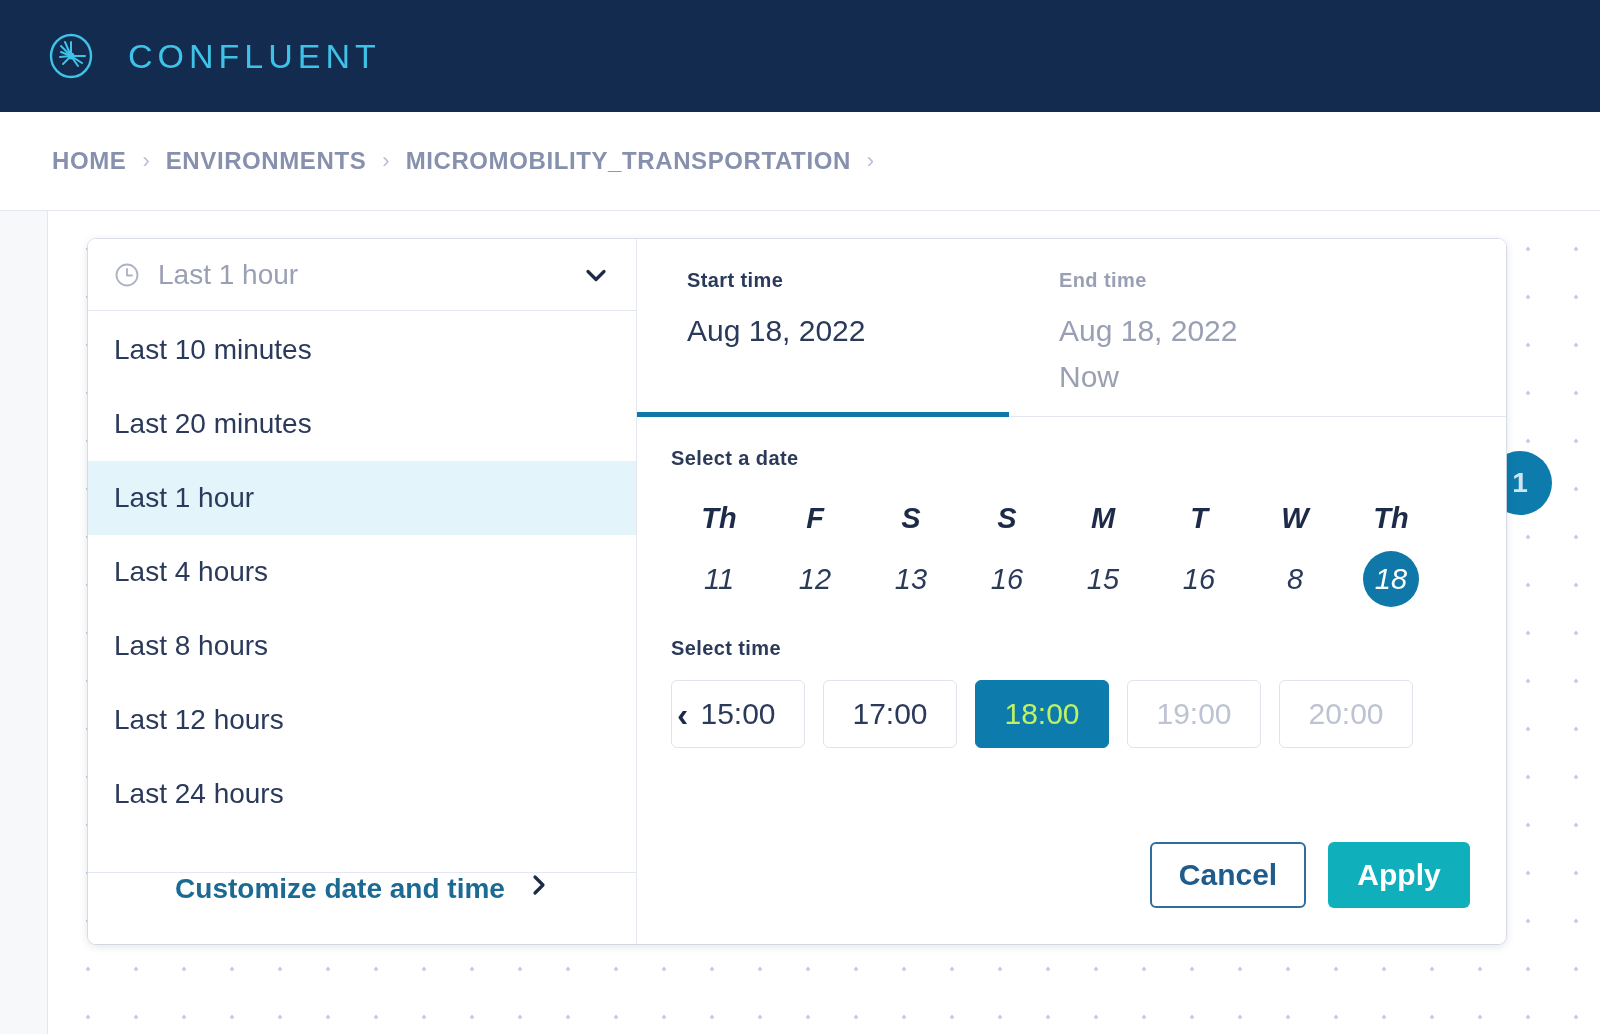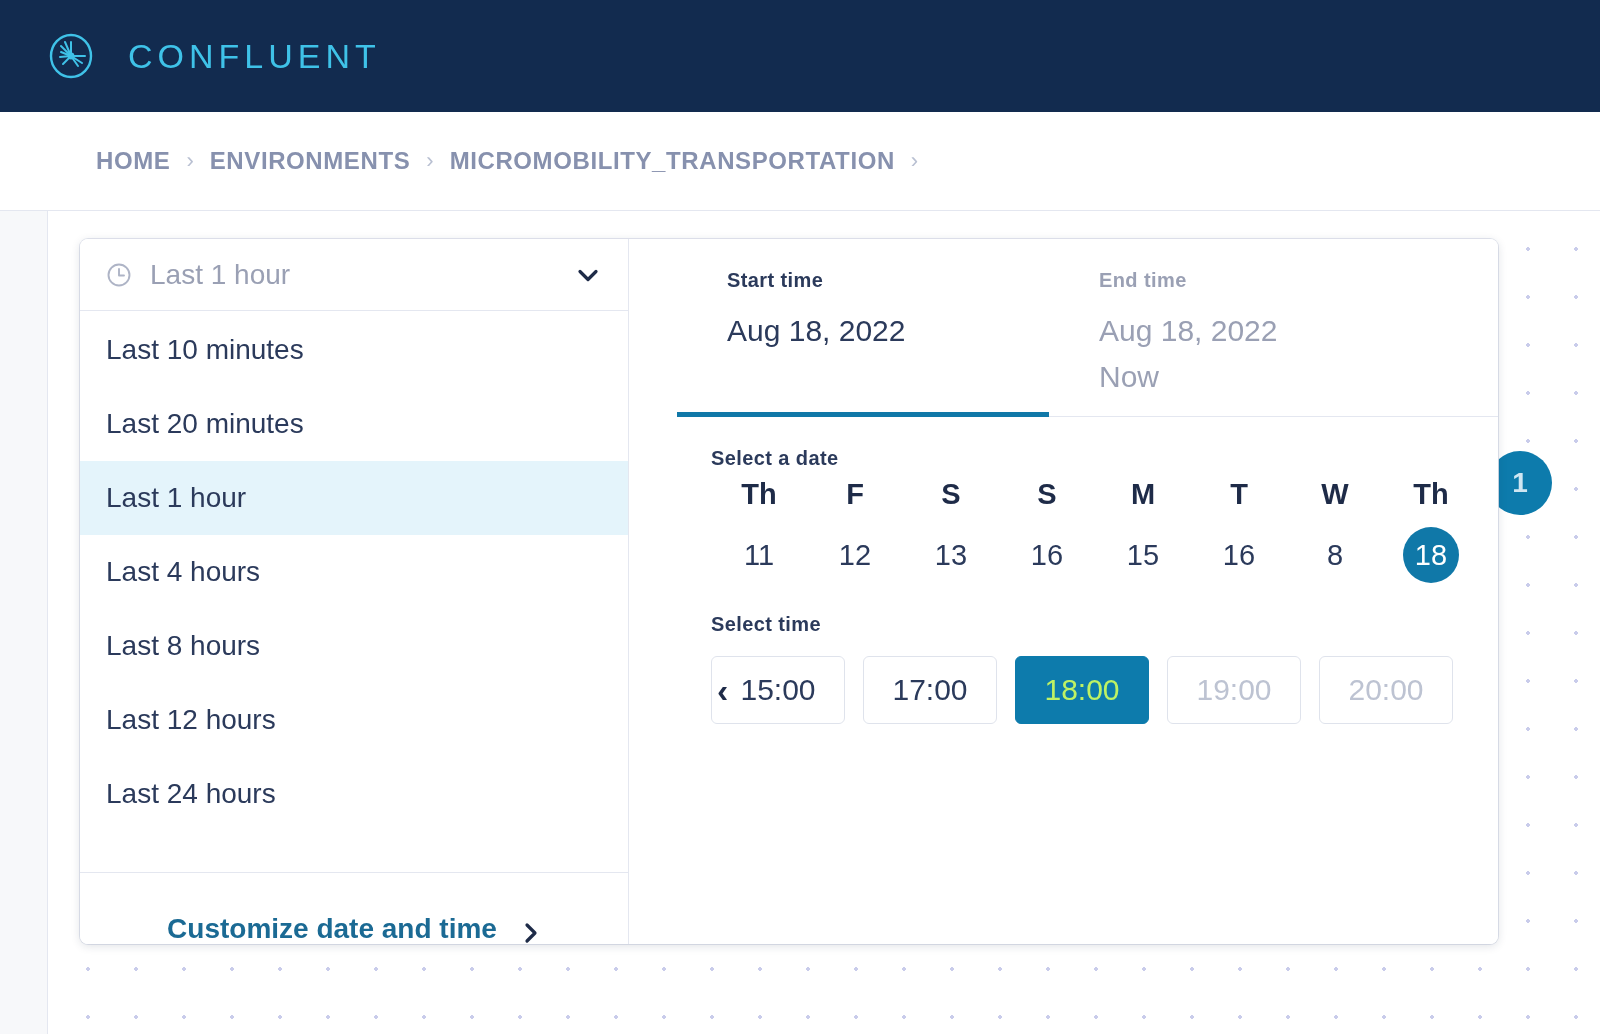"HOME" .crumbs { margin-left: 96px -> 52px }
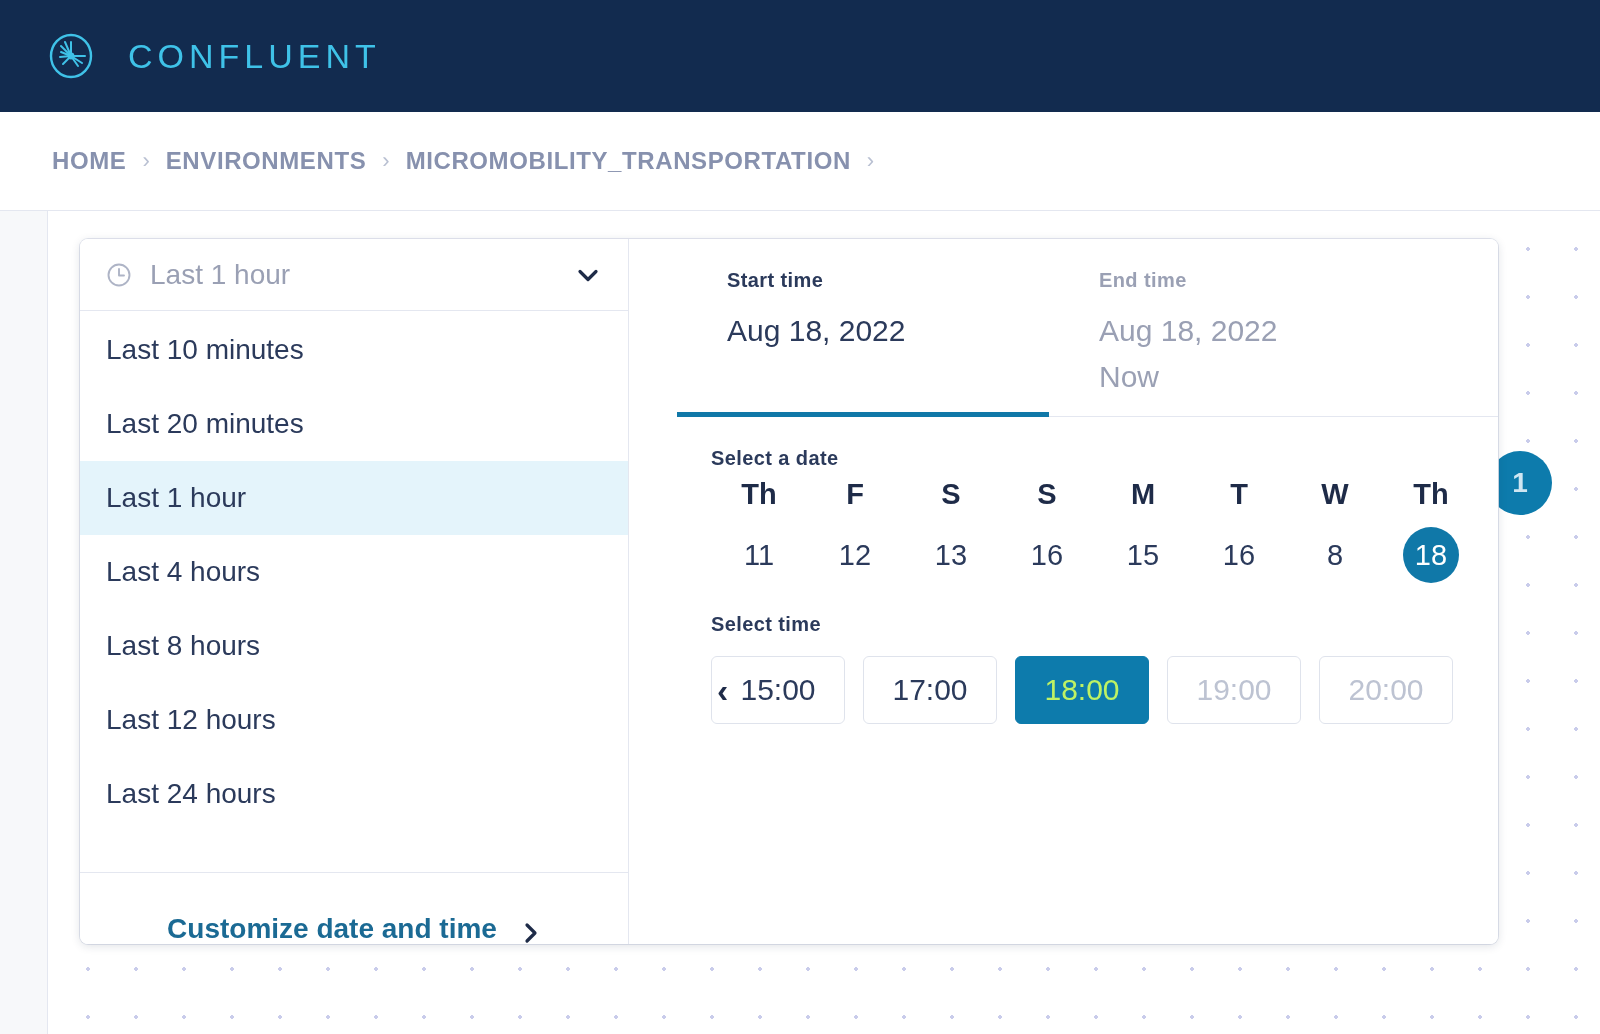"Last 1 hour" .panel { gap: 48px -> none; left: 80px -> 88px }
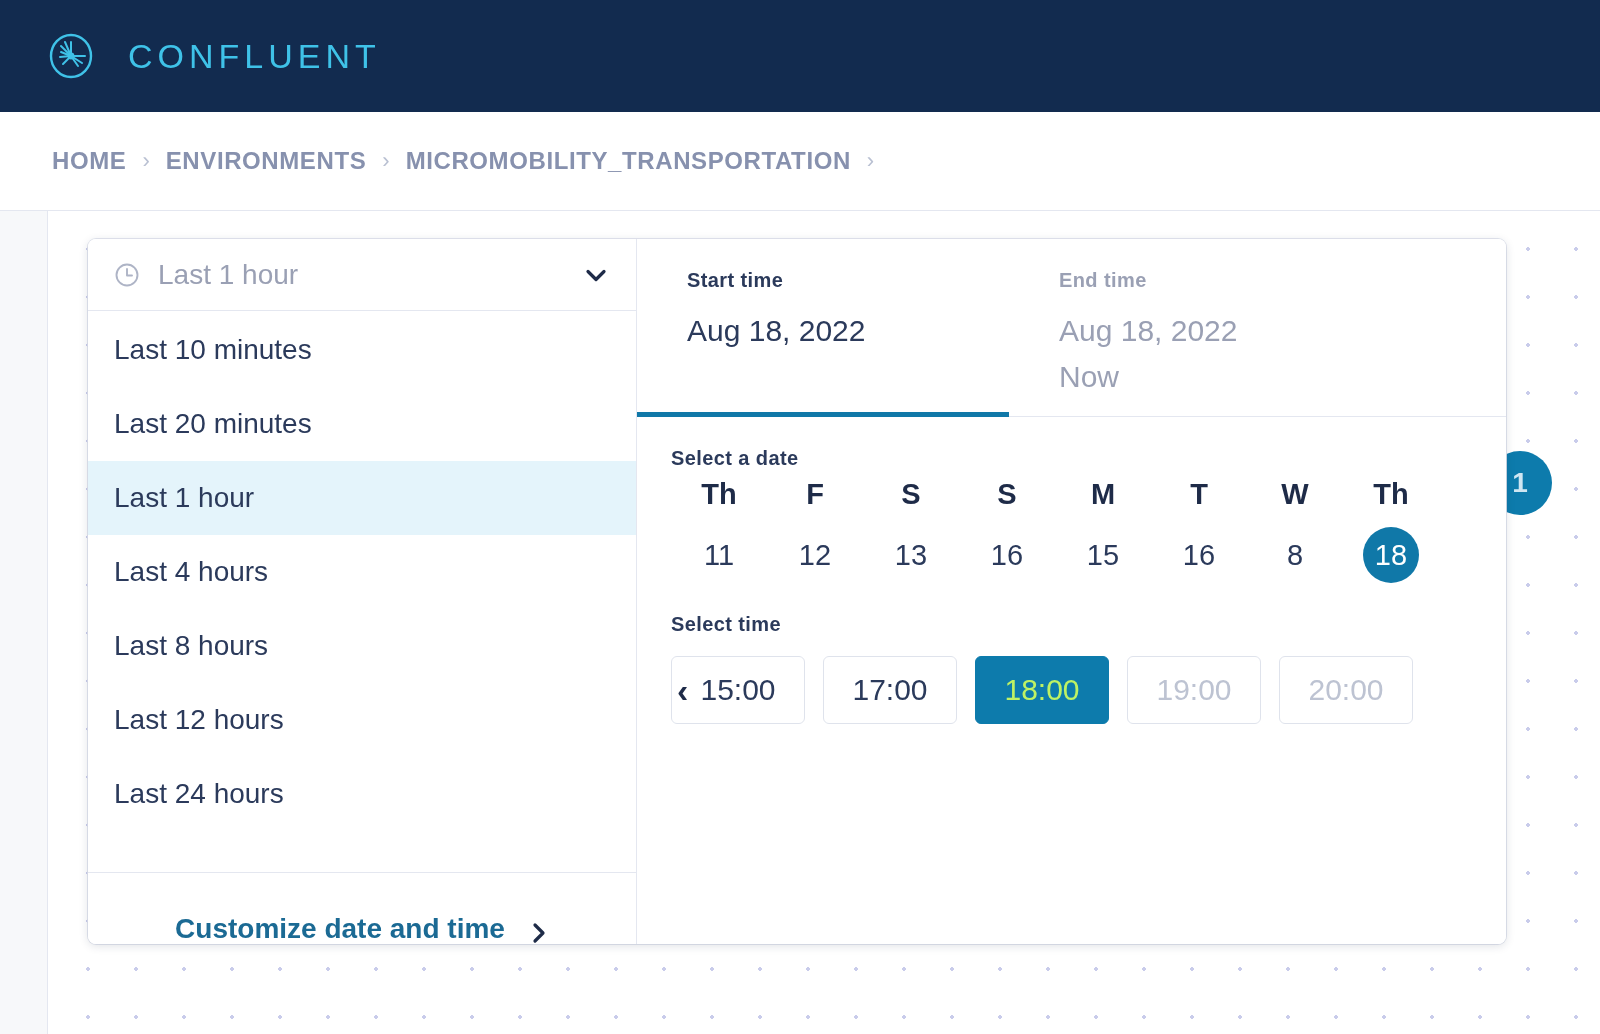"Th" .daygrid { font-style: none -> italic; margin-top: 8px -> 32px }
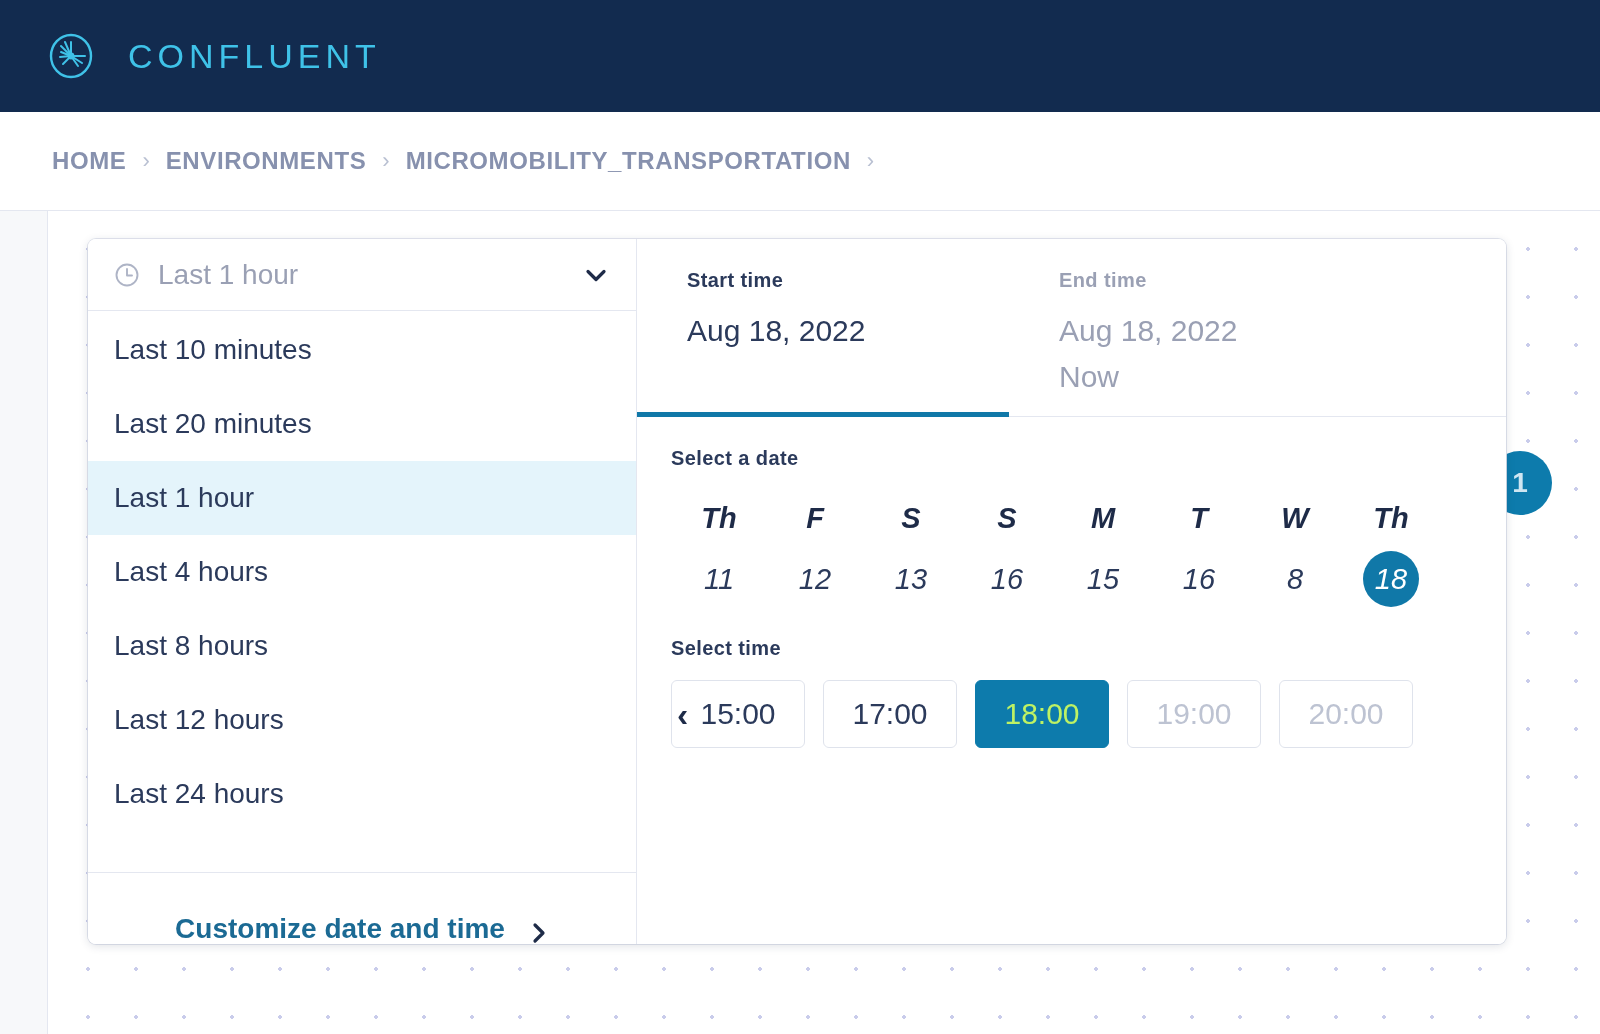"Customize date and time" .customize { align-items: flex-end -> flex-start }
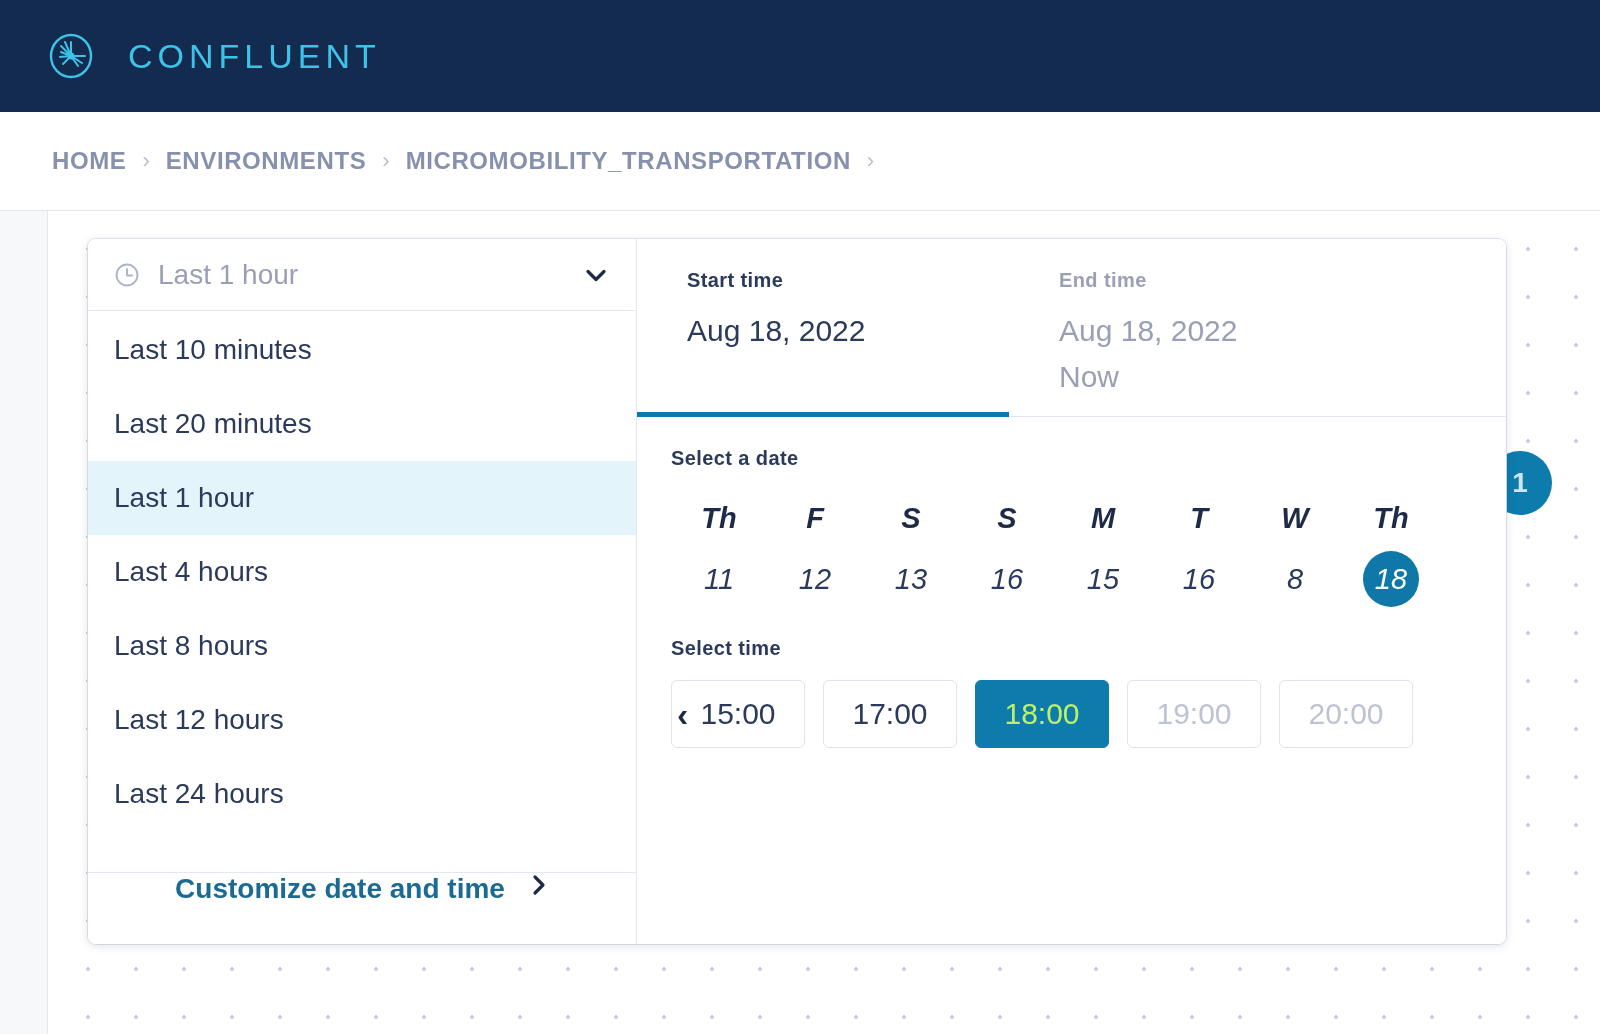"Cancel" div.actions { html: none -> <div> <div>Cancel</div> <div>Apply</div> </div> }
